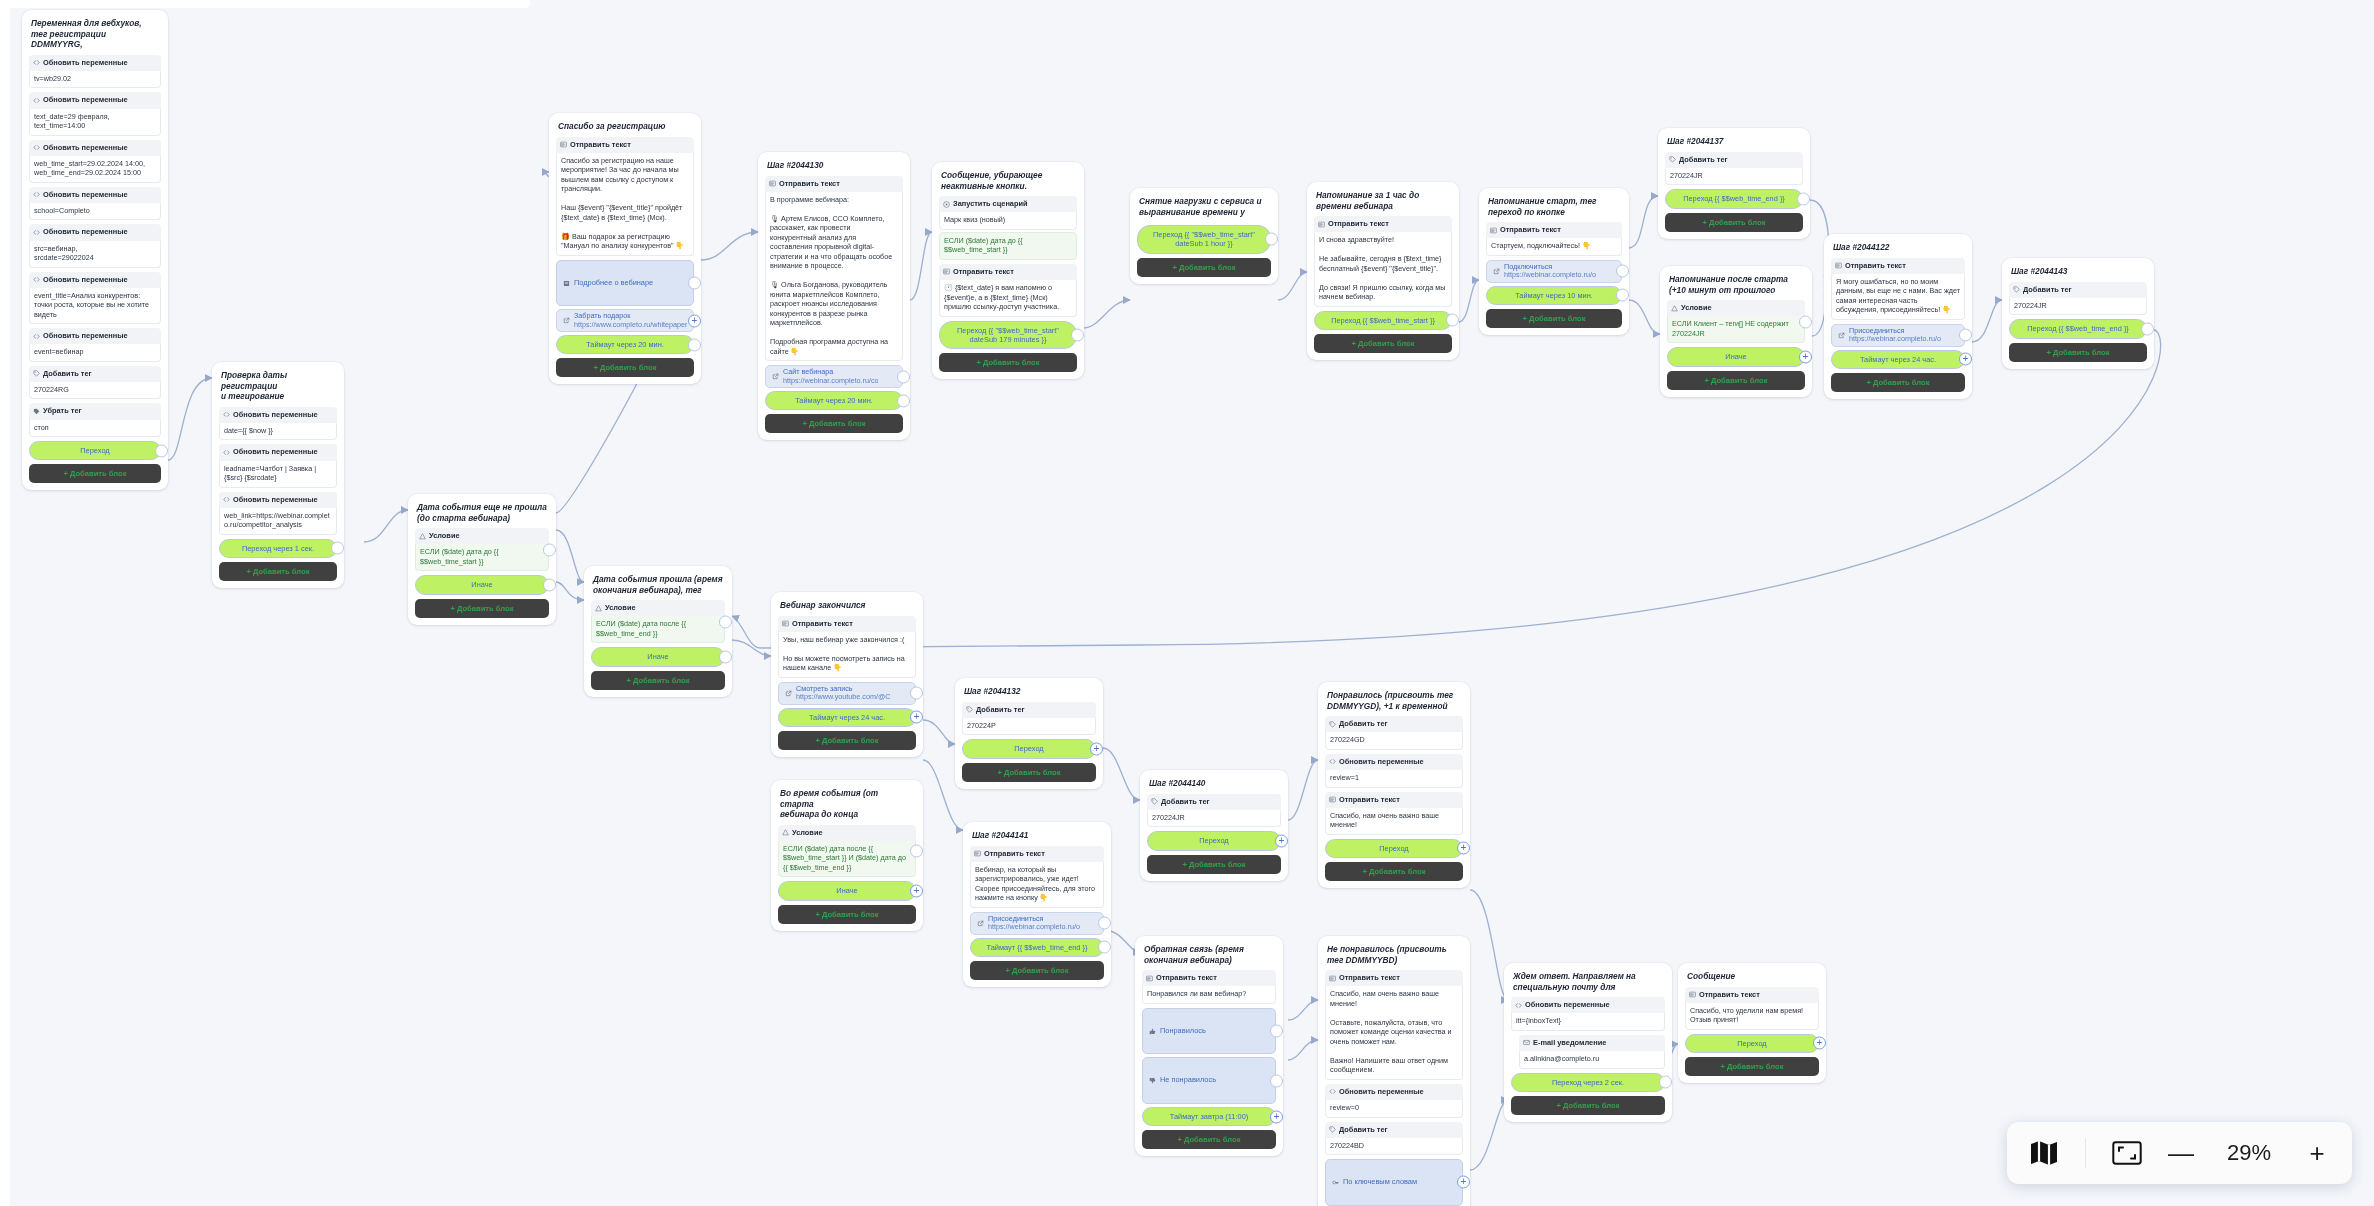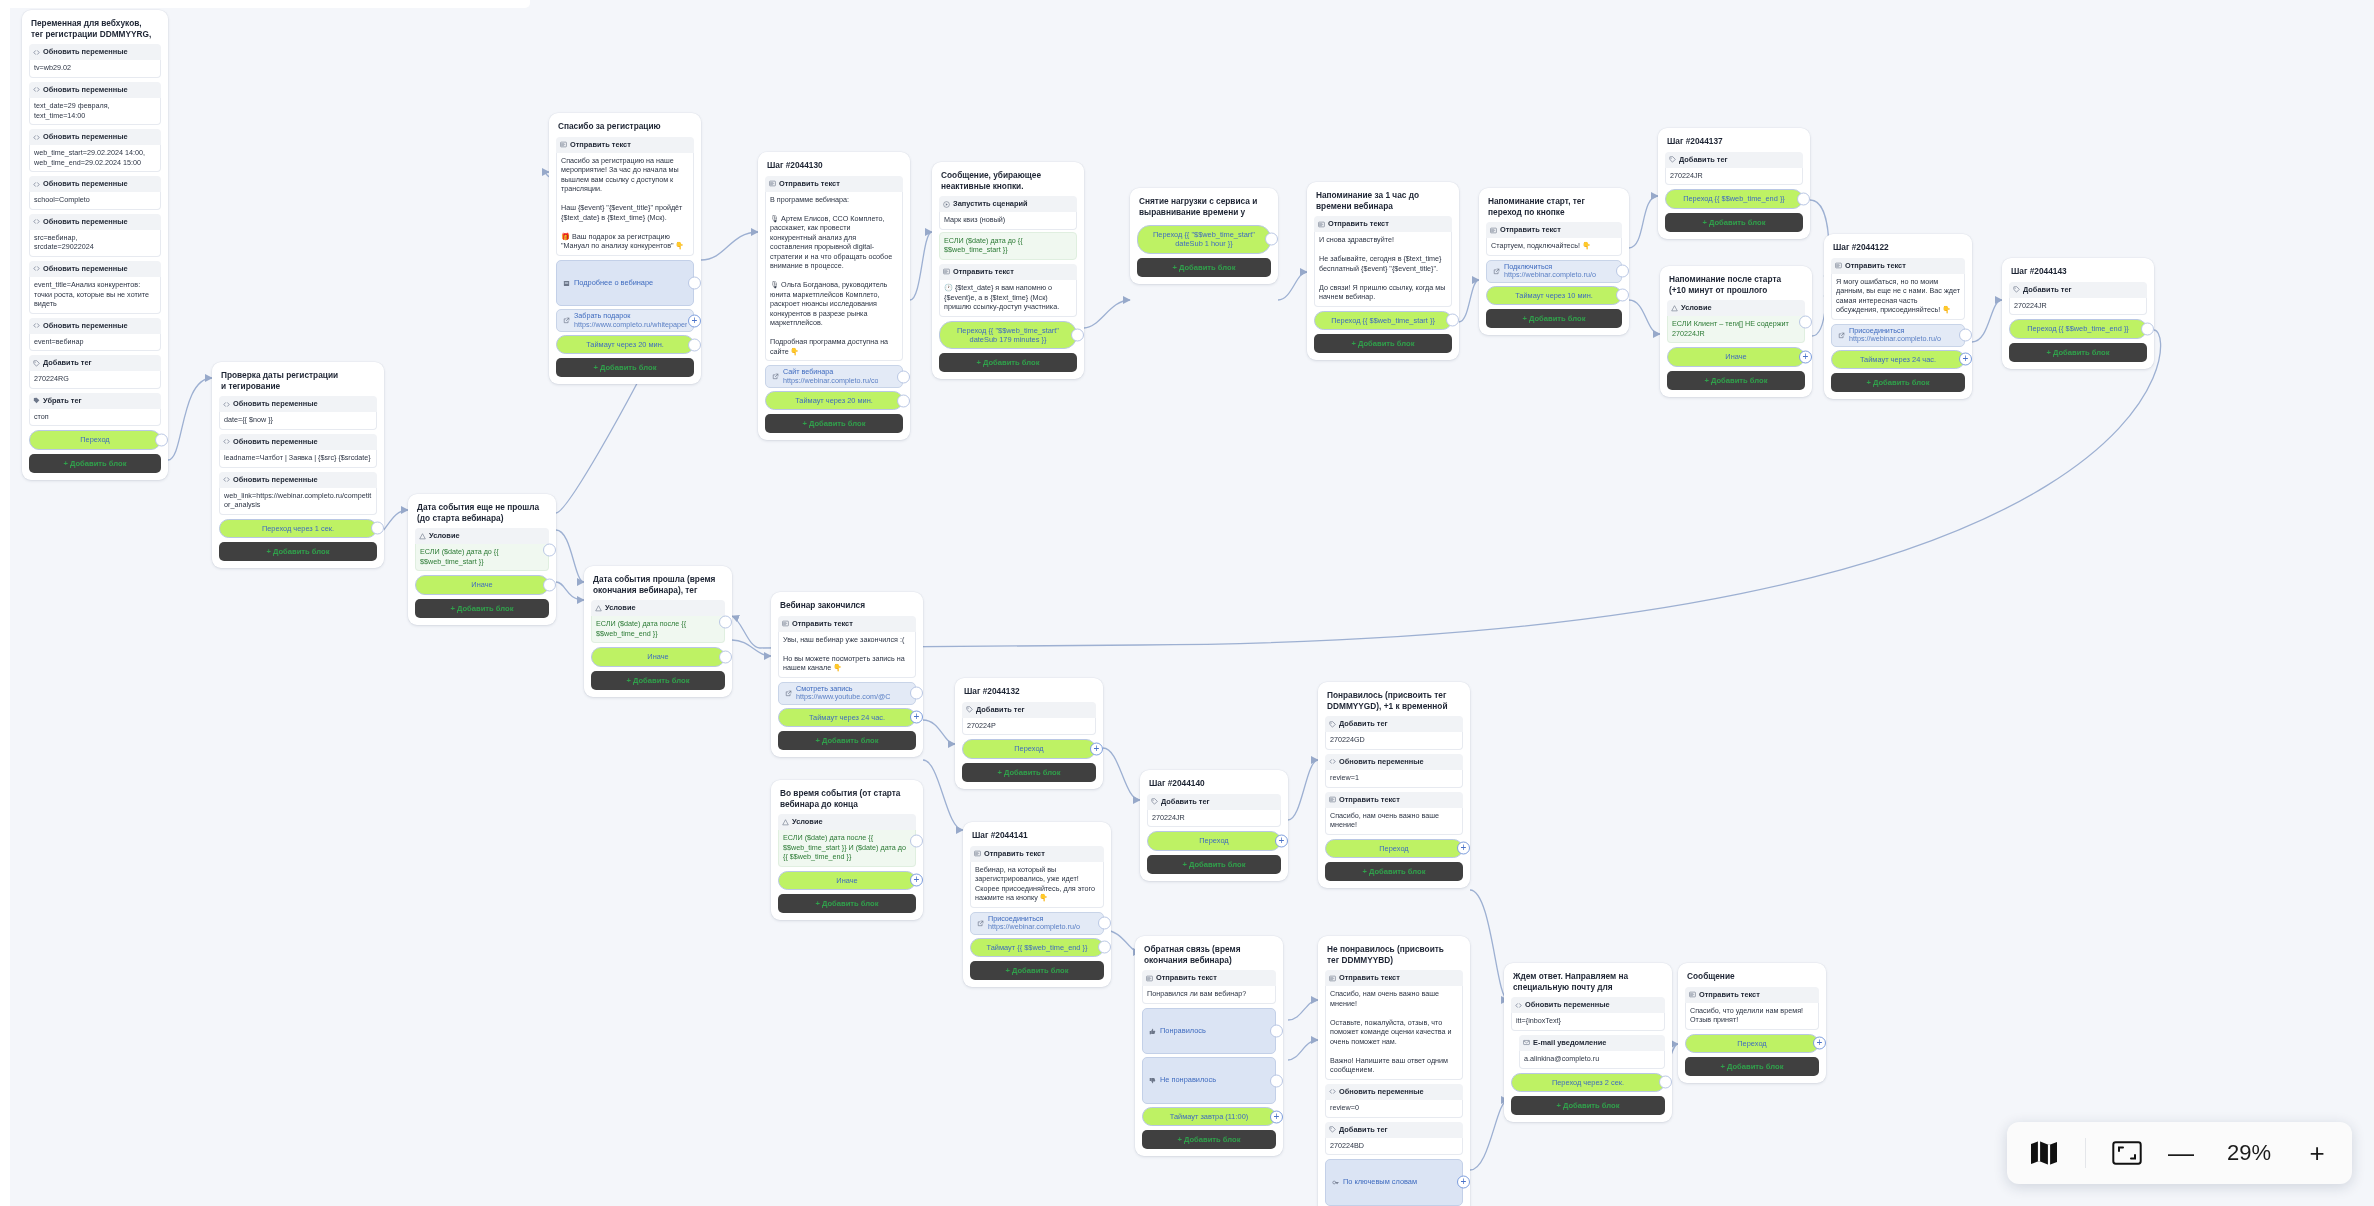"Переменная для вебхуков," .node-title { font-style: none -> italic }
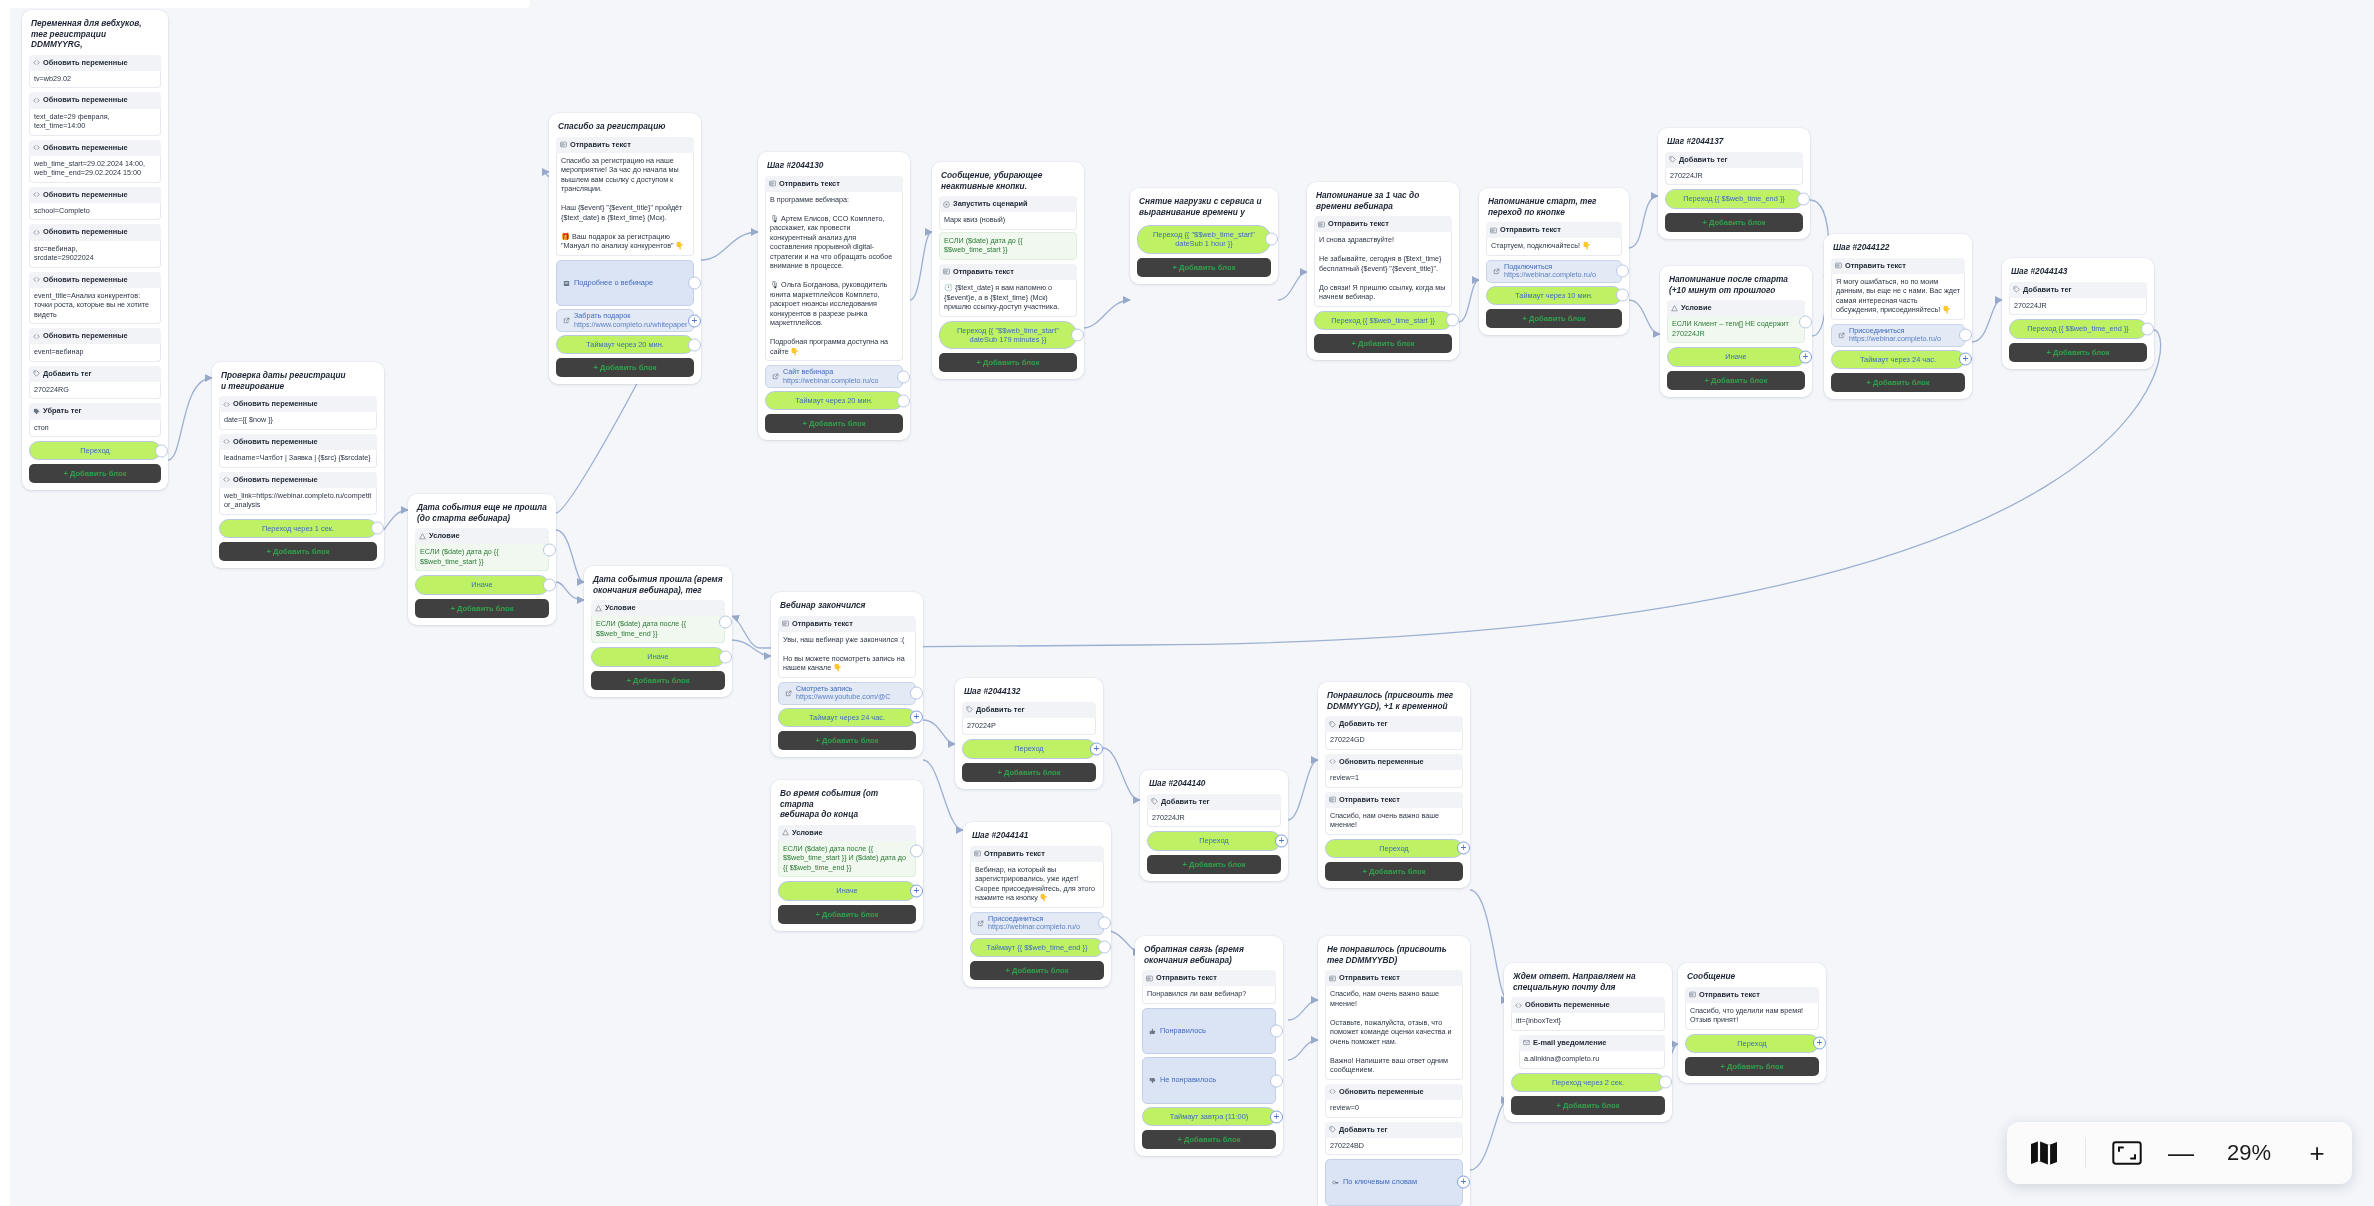"Проверка даты регистрации" div.node { width: 172px -> 132px }
